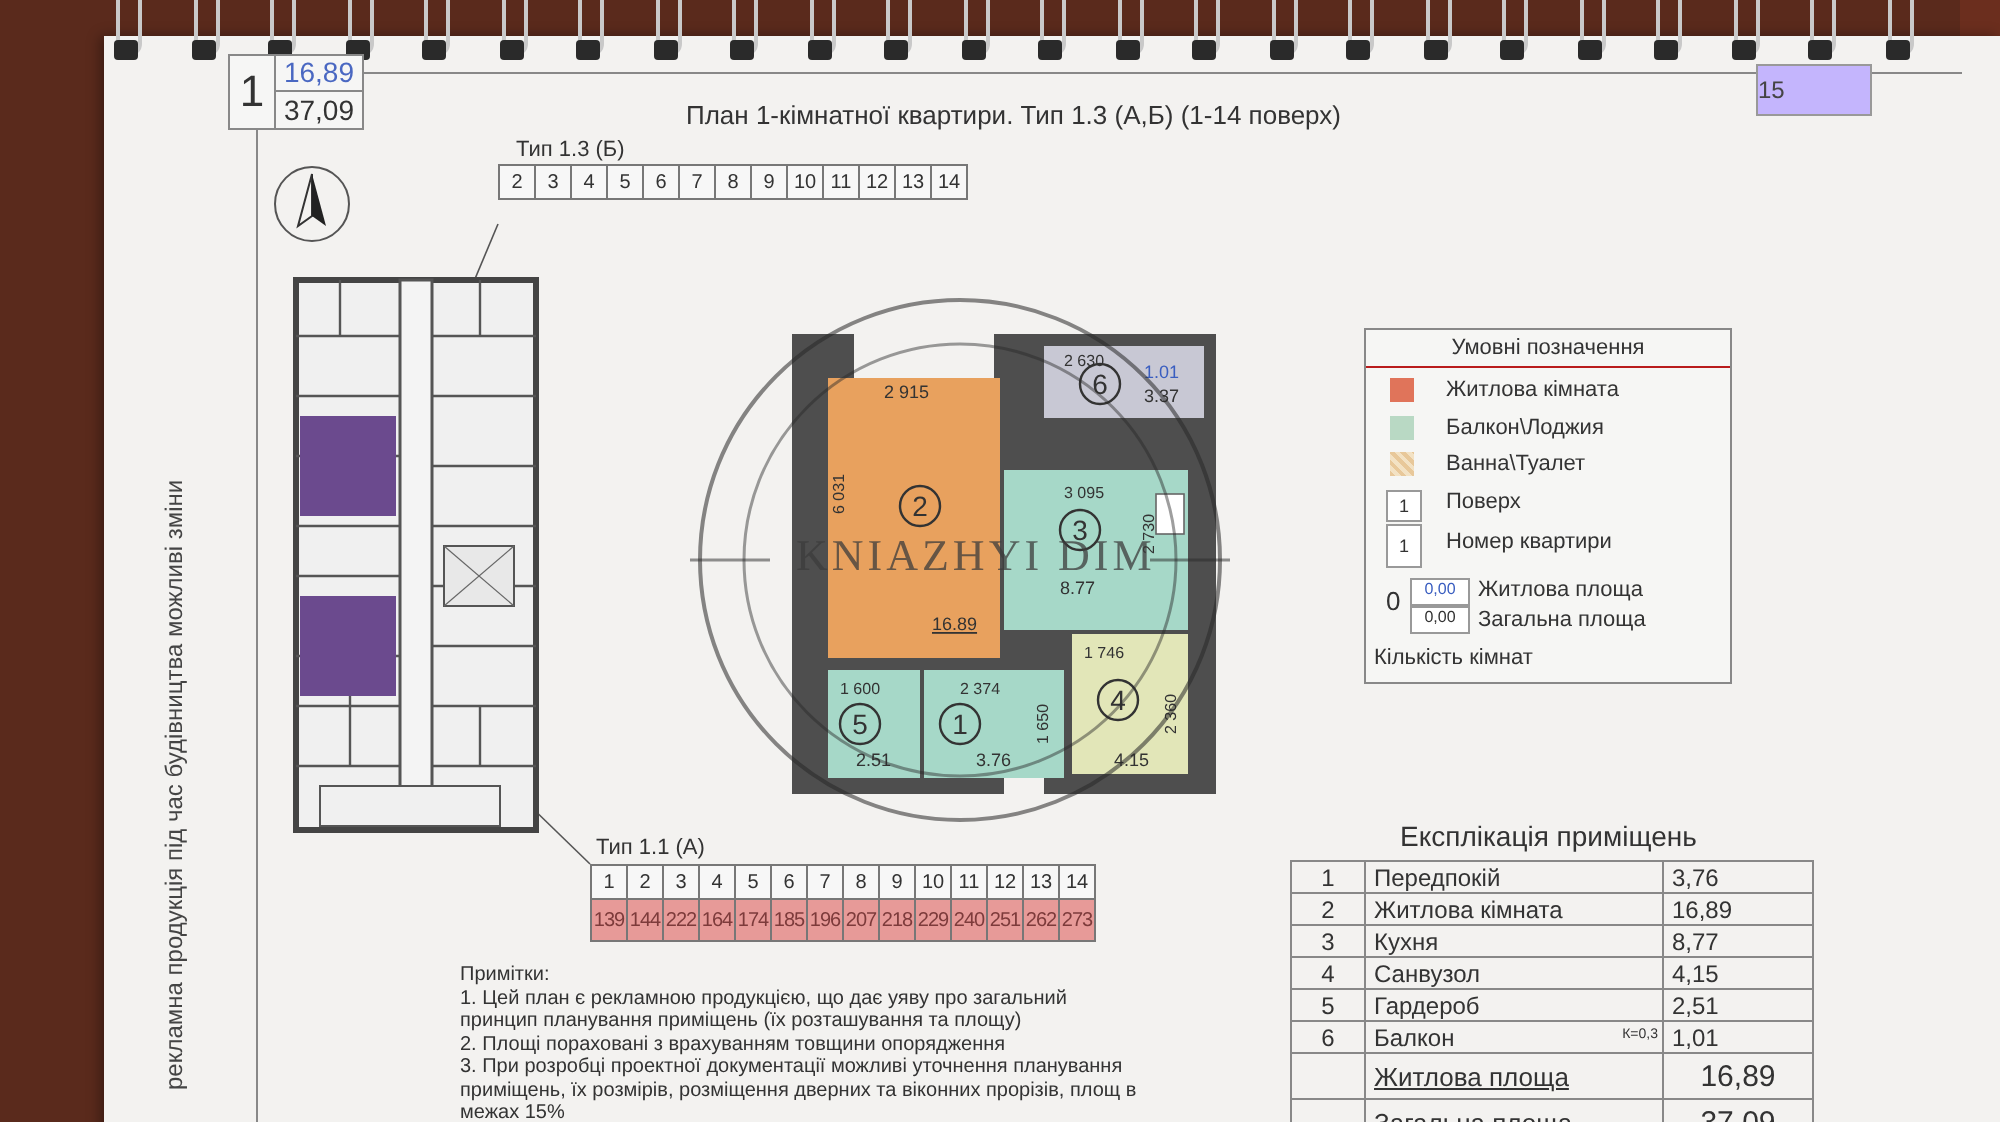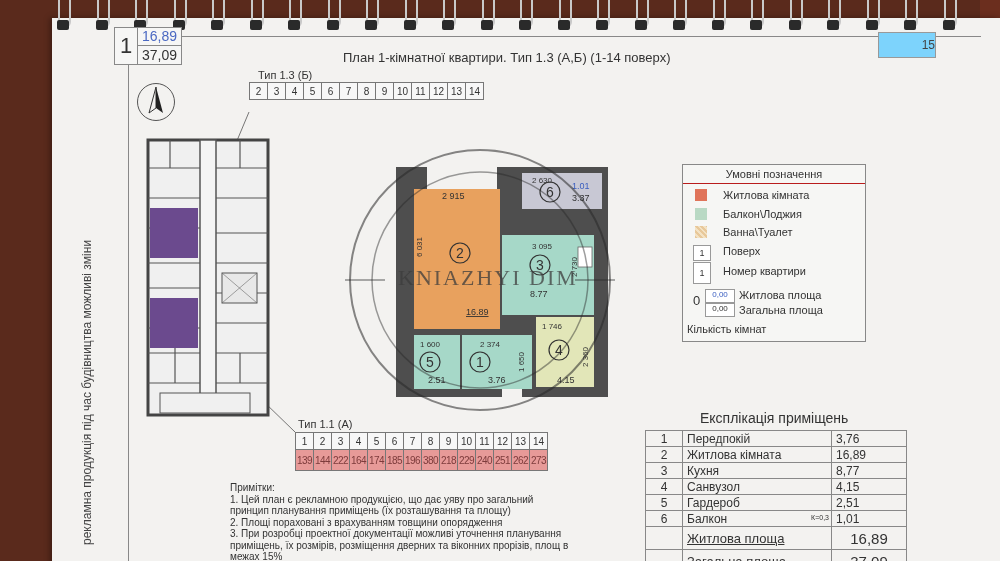"15" .page-num { background: #7dd3fc -> #c4b5fd; text-align: right -> left }
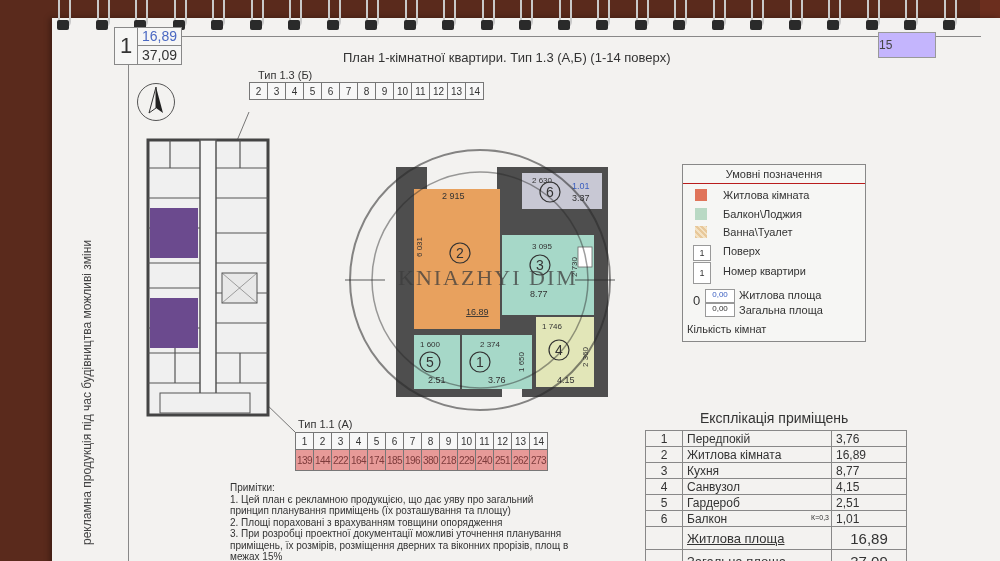"380" td { text: 380 -> 207 }
